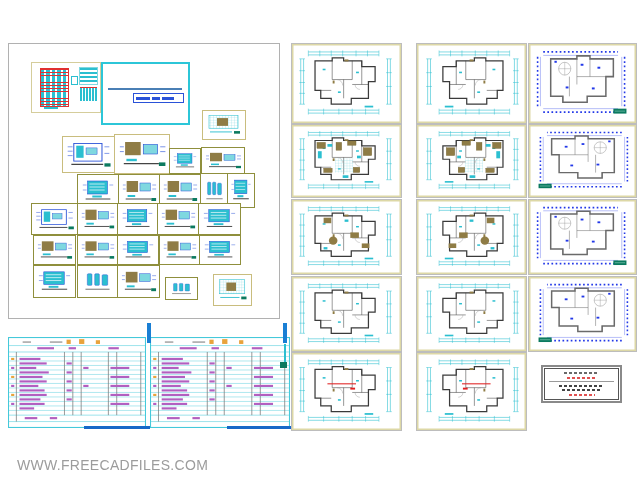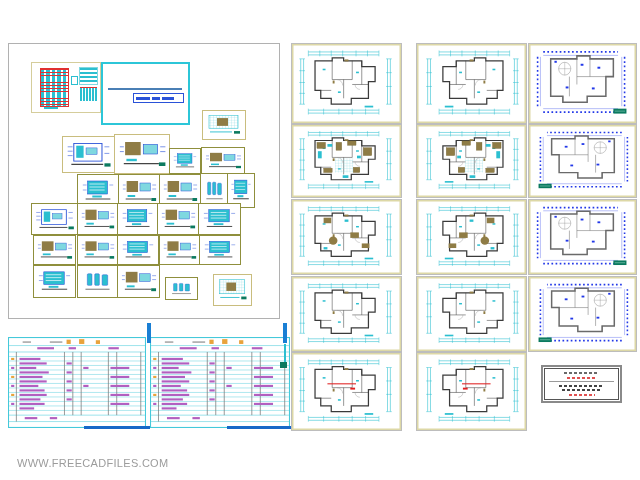"WWW.FREECADFILES.COM" .watermark { font-size: 11px -> 14px }
